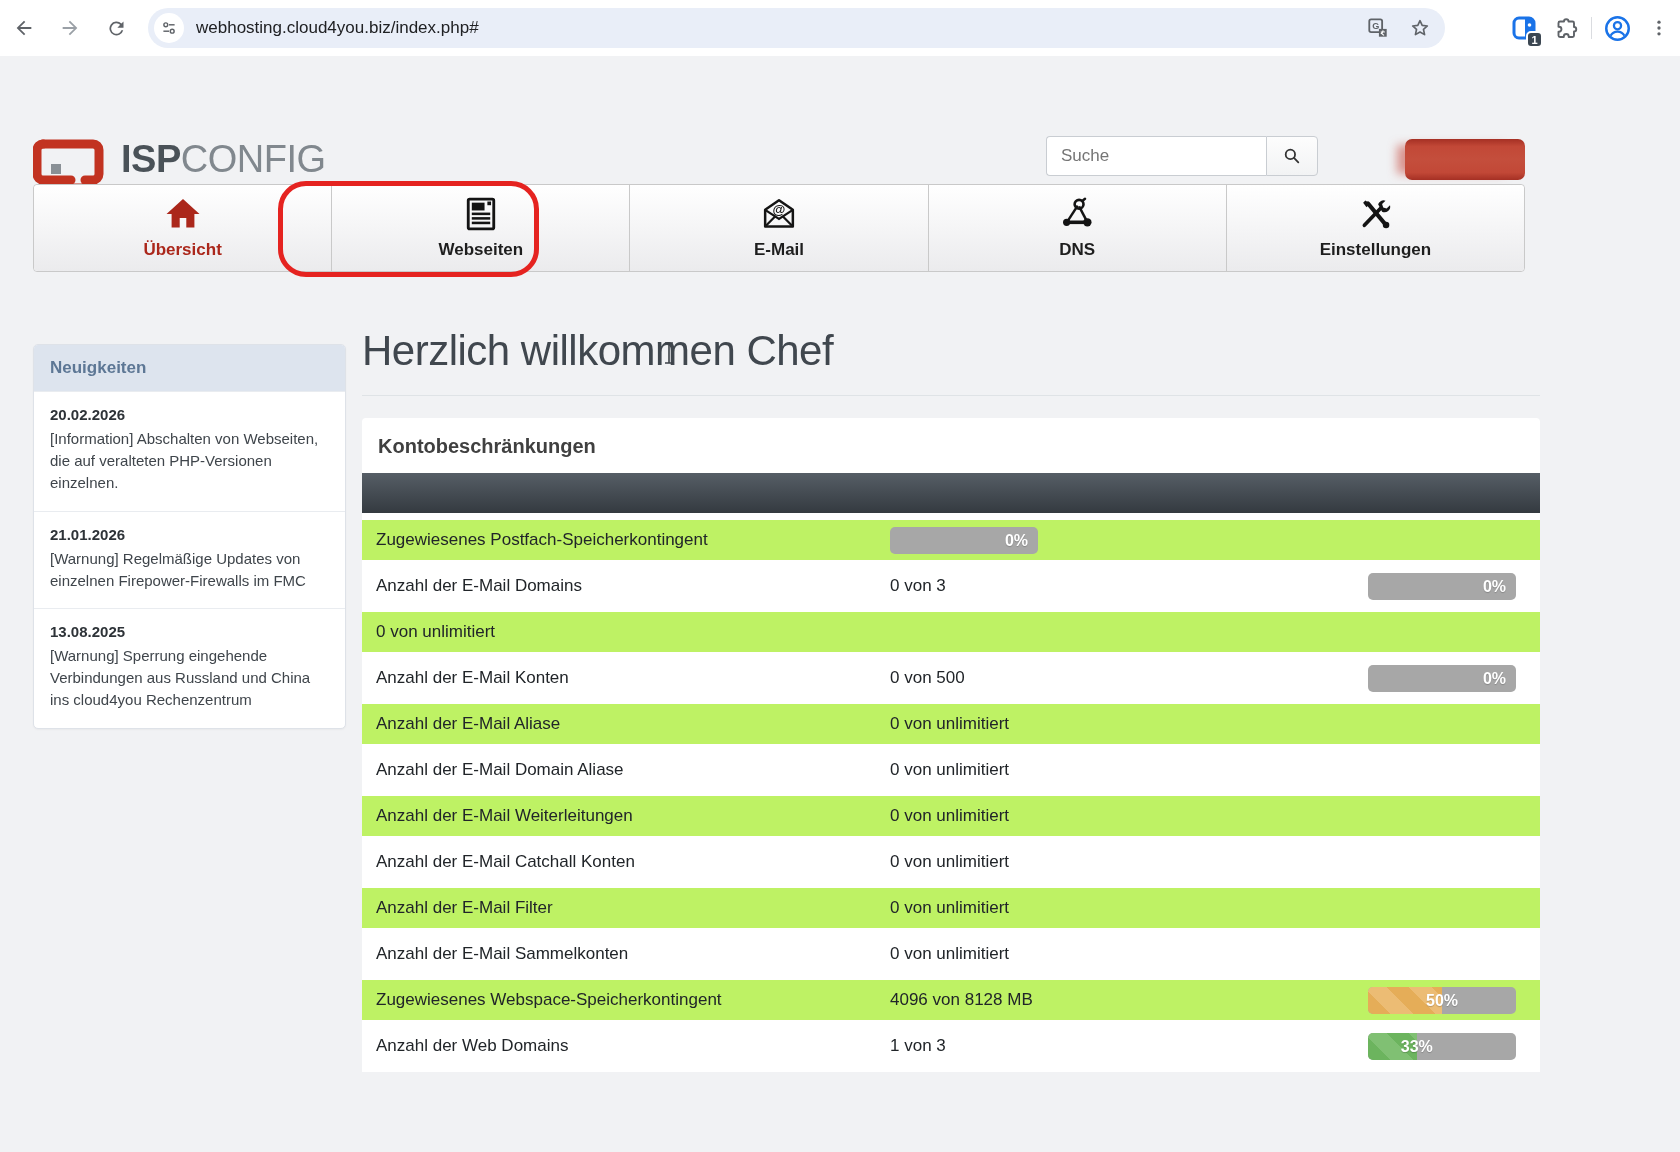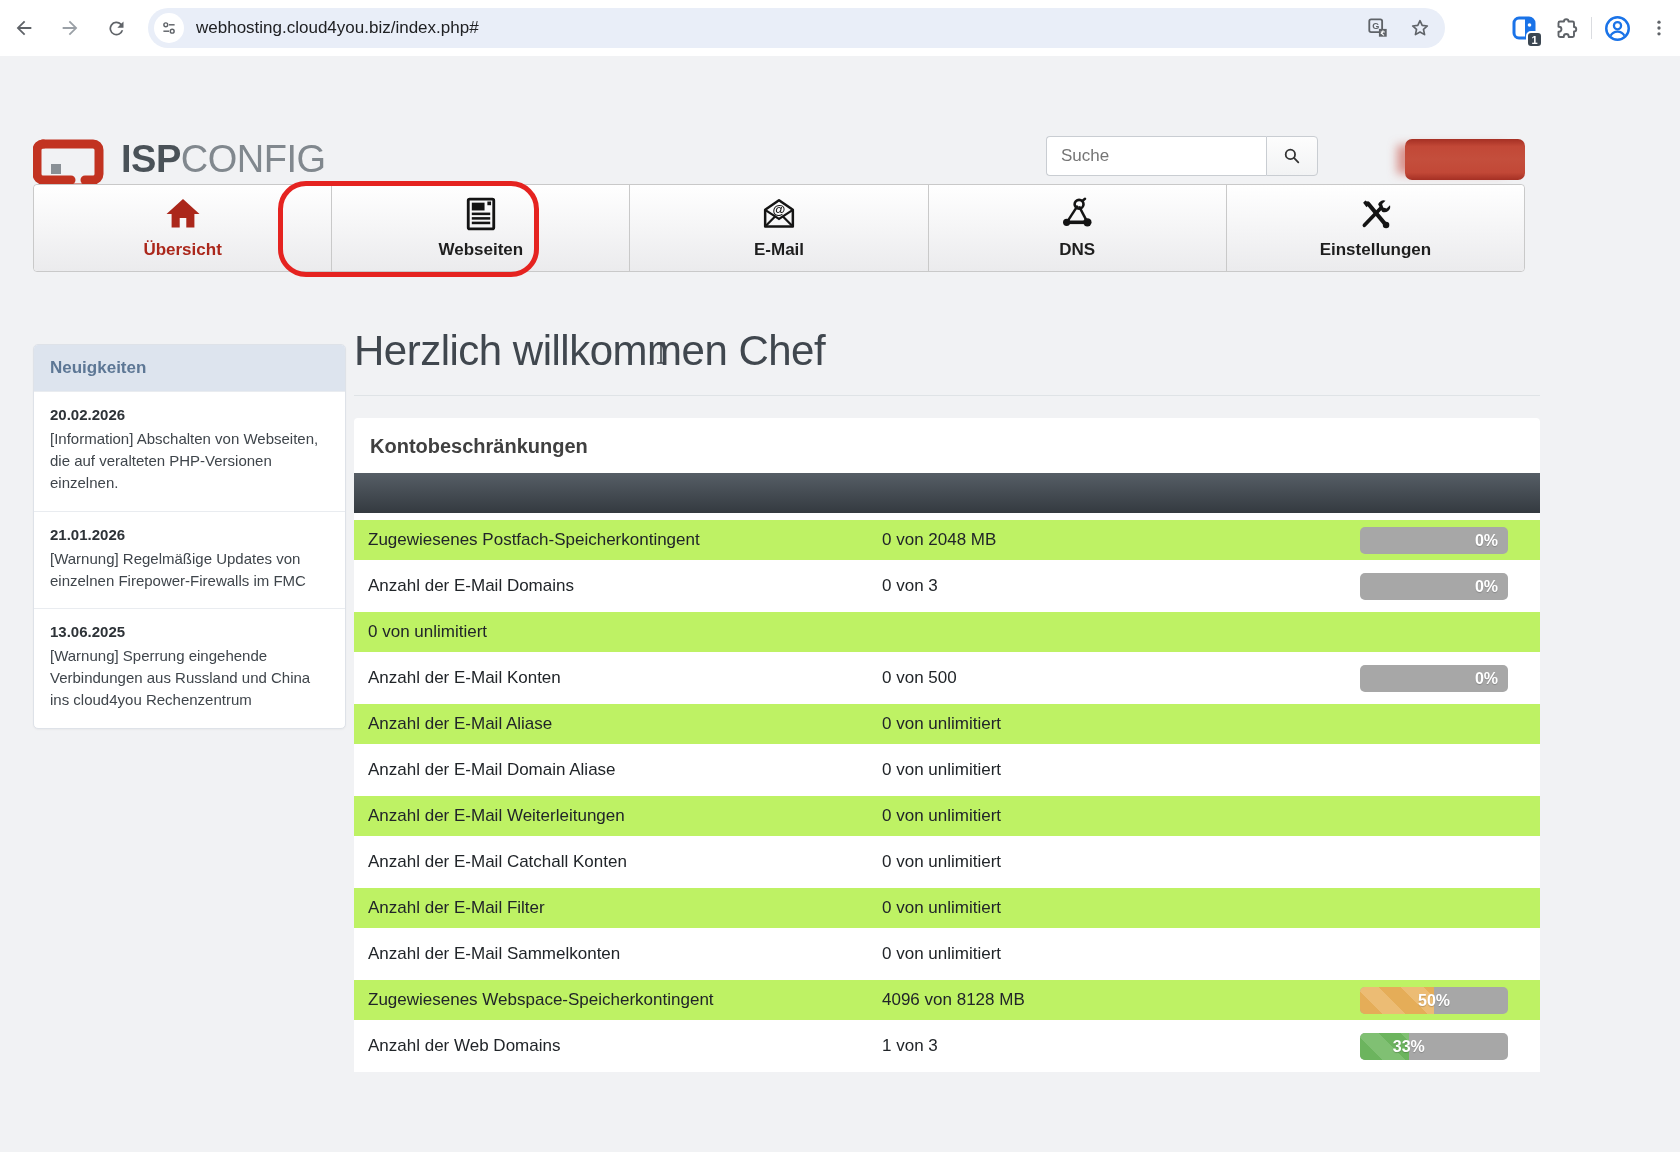"Neuigkeiten" .columns { gap: 8px -> 16px }
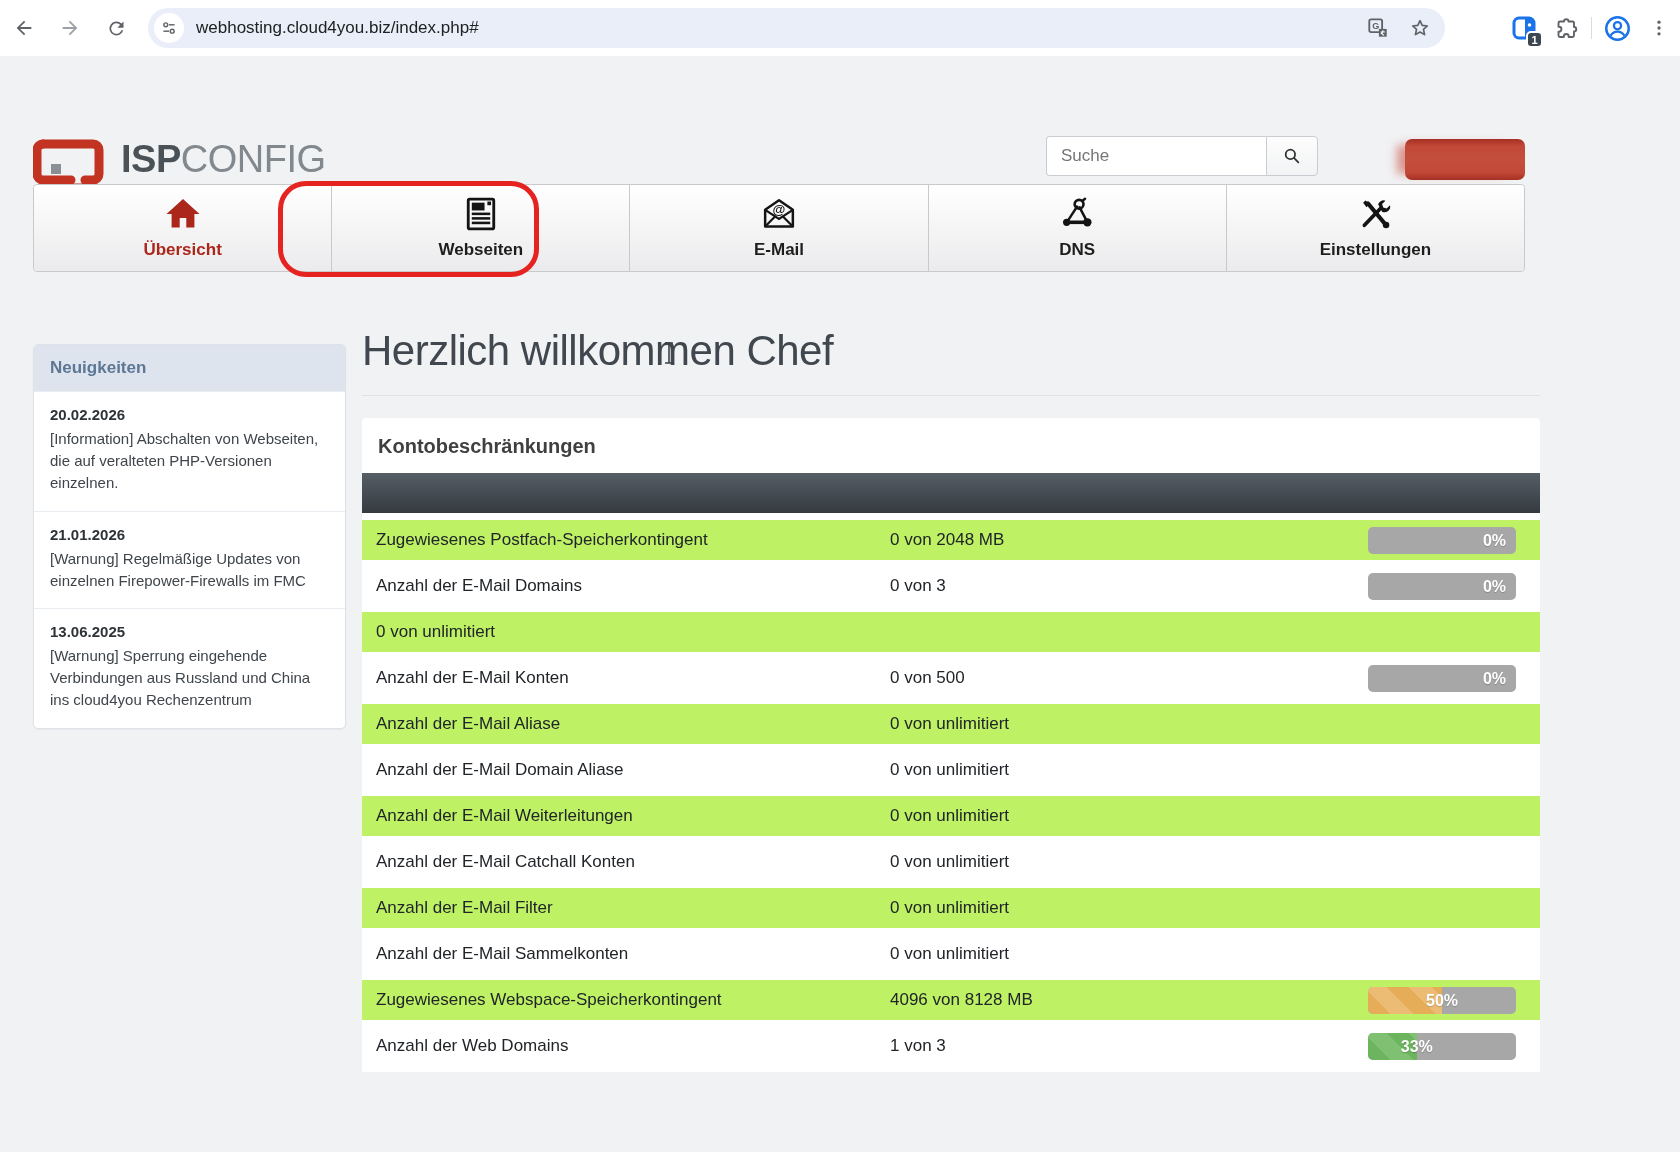"0 von 2048 MB" div.lim-value { html: <div>0 von 2048 MB</div> -> none }
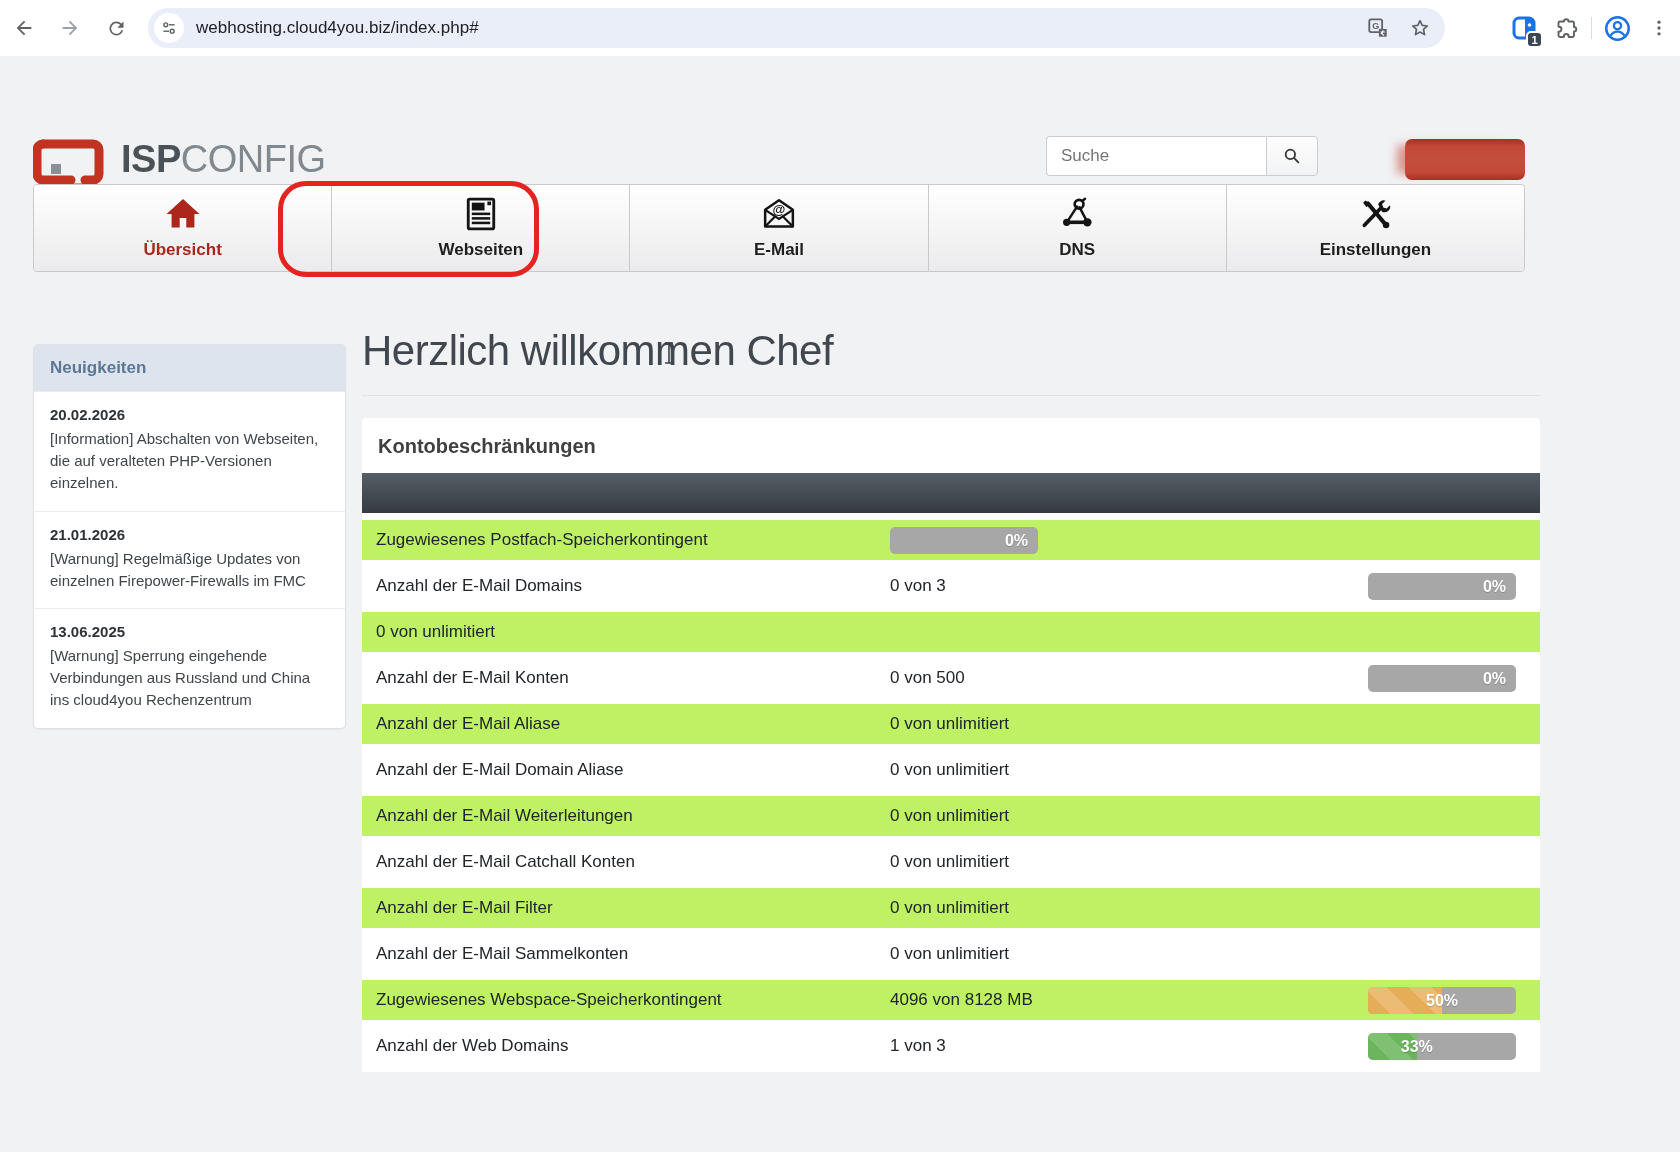"13.06.2025" div.news-date { text: 13.06.2025 -> 13.08.2025 }
